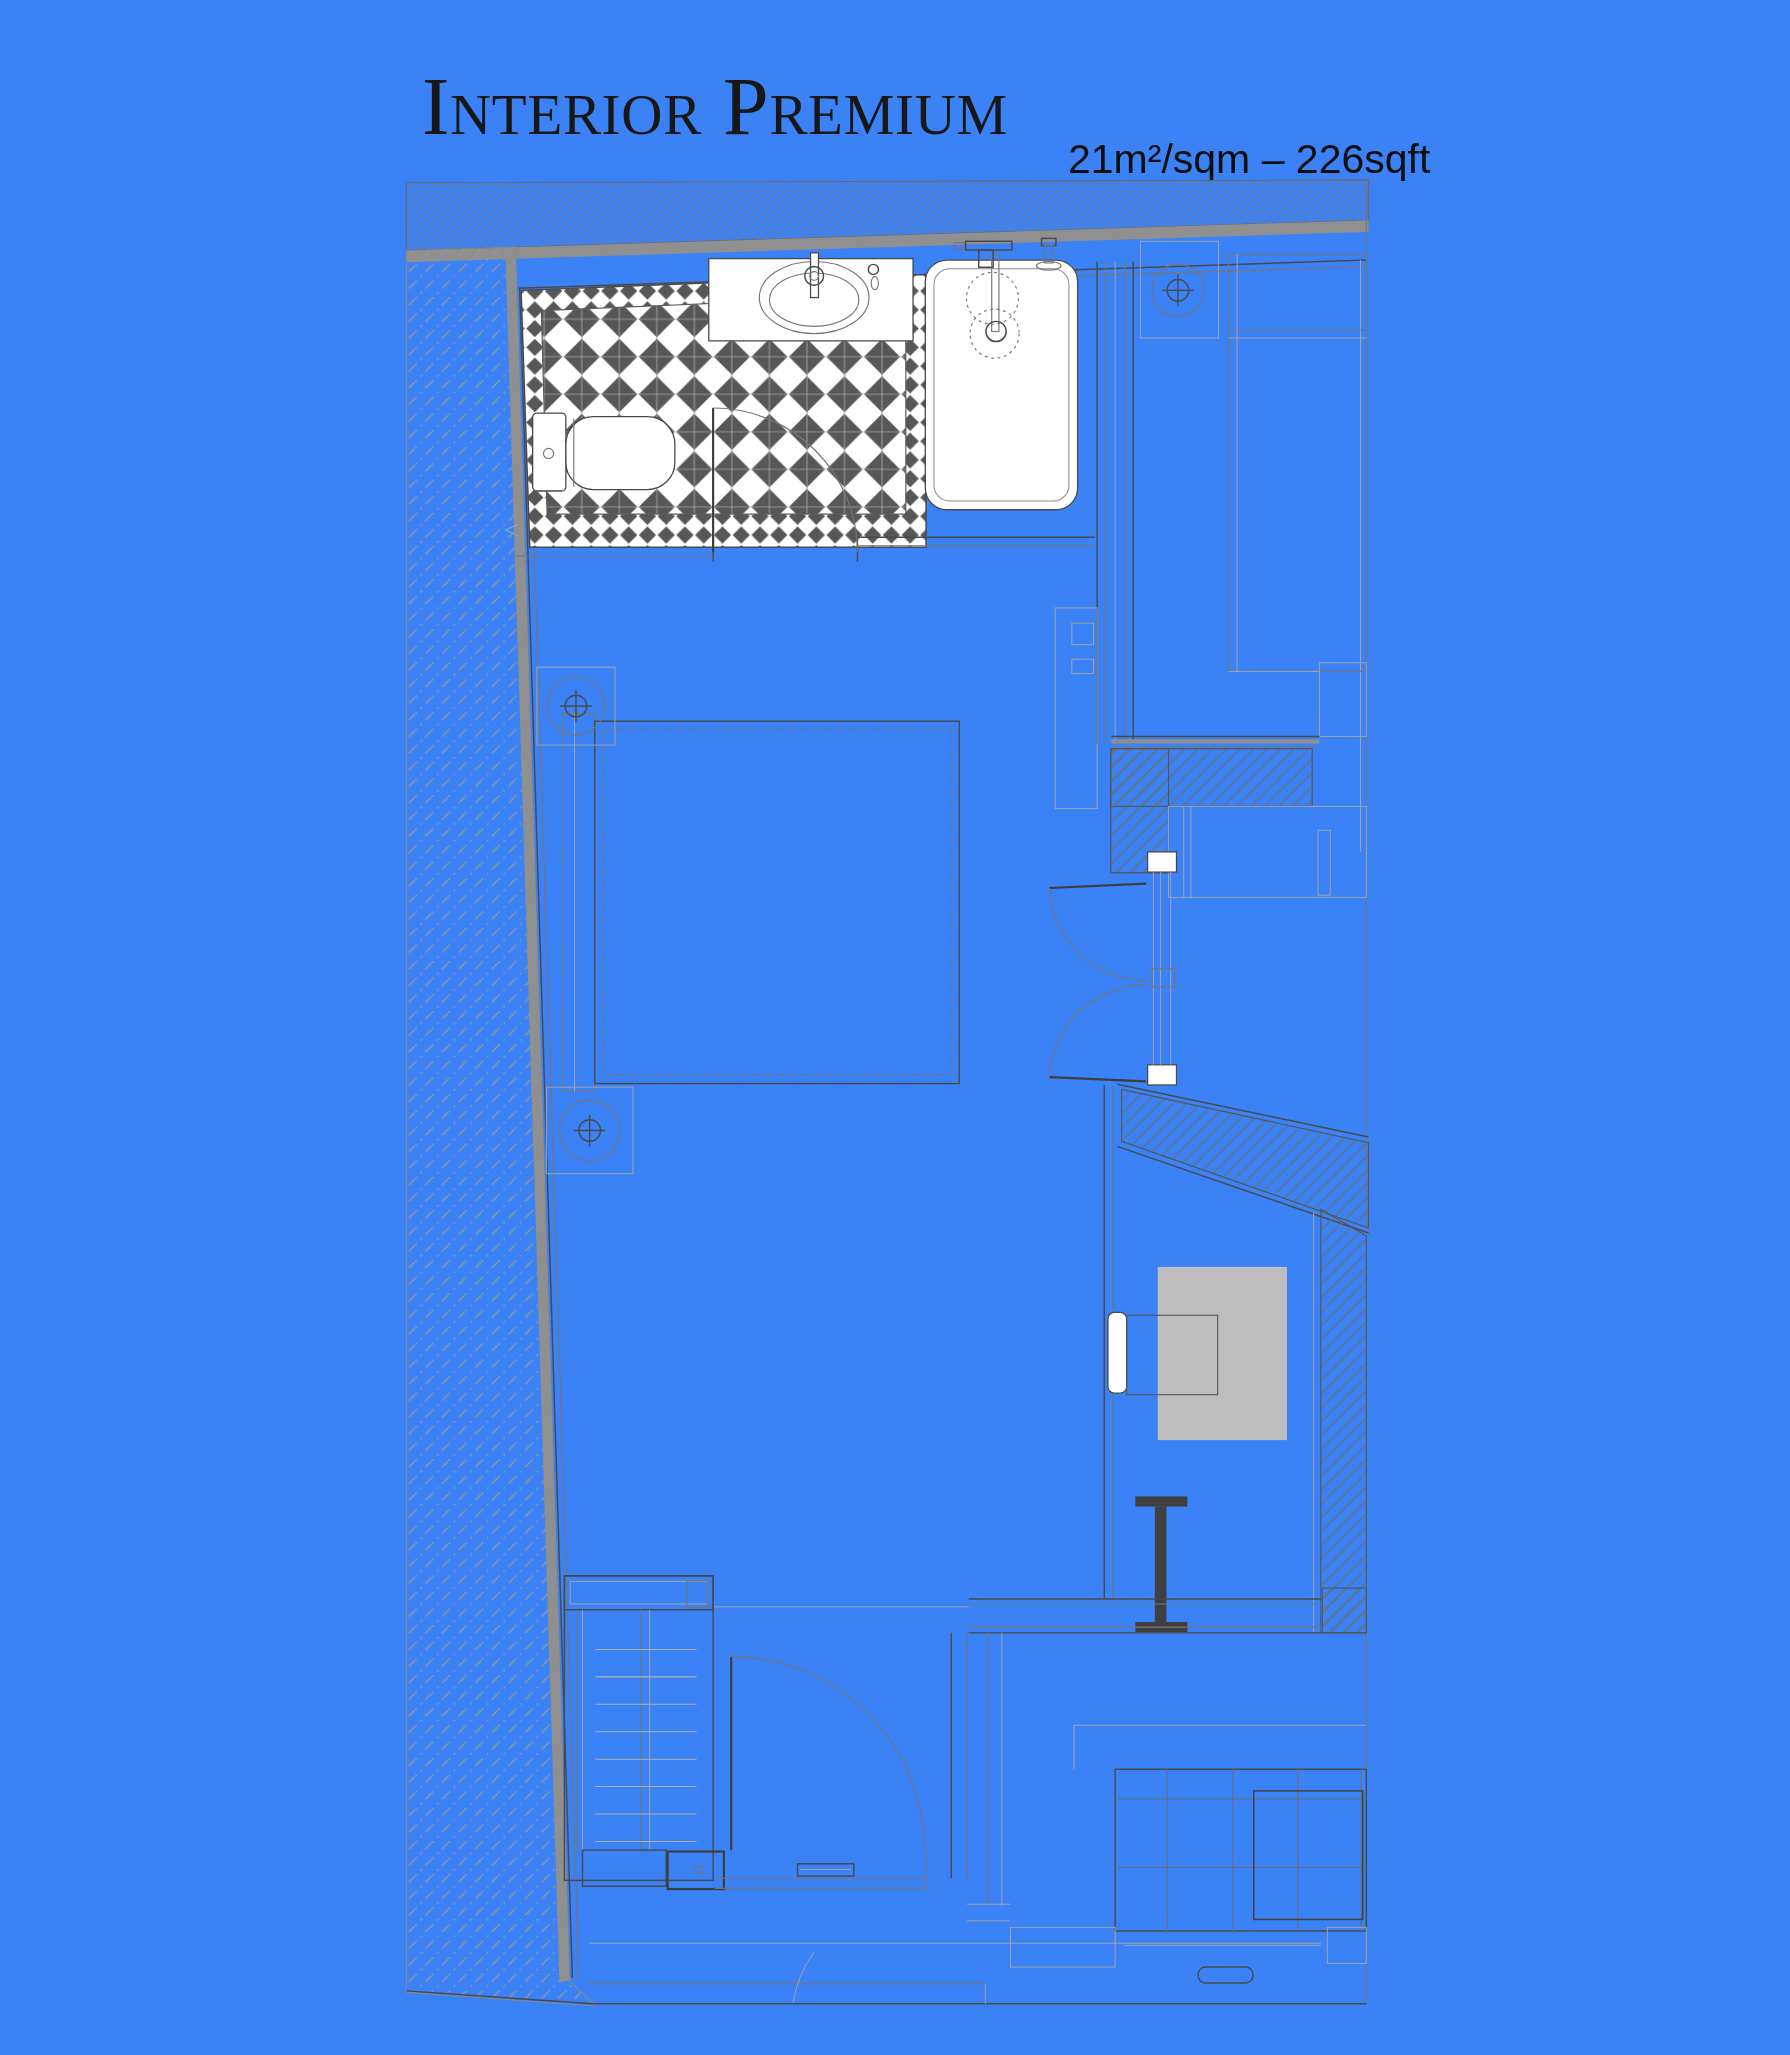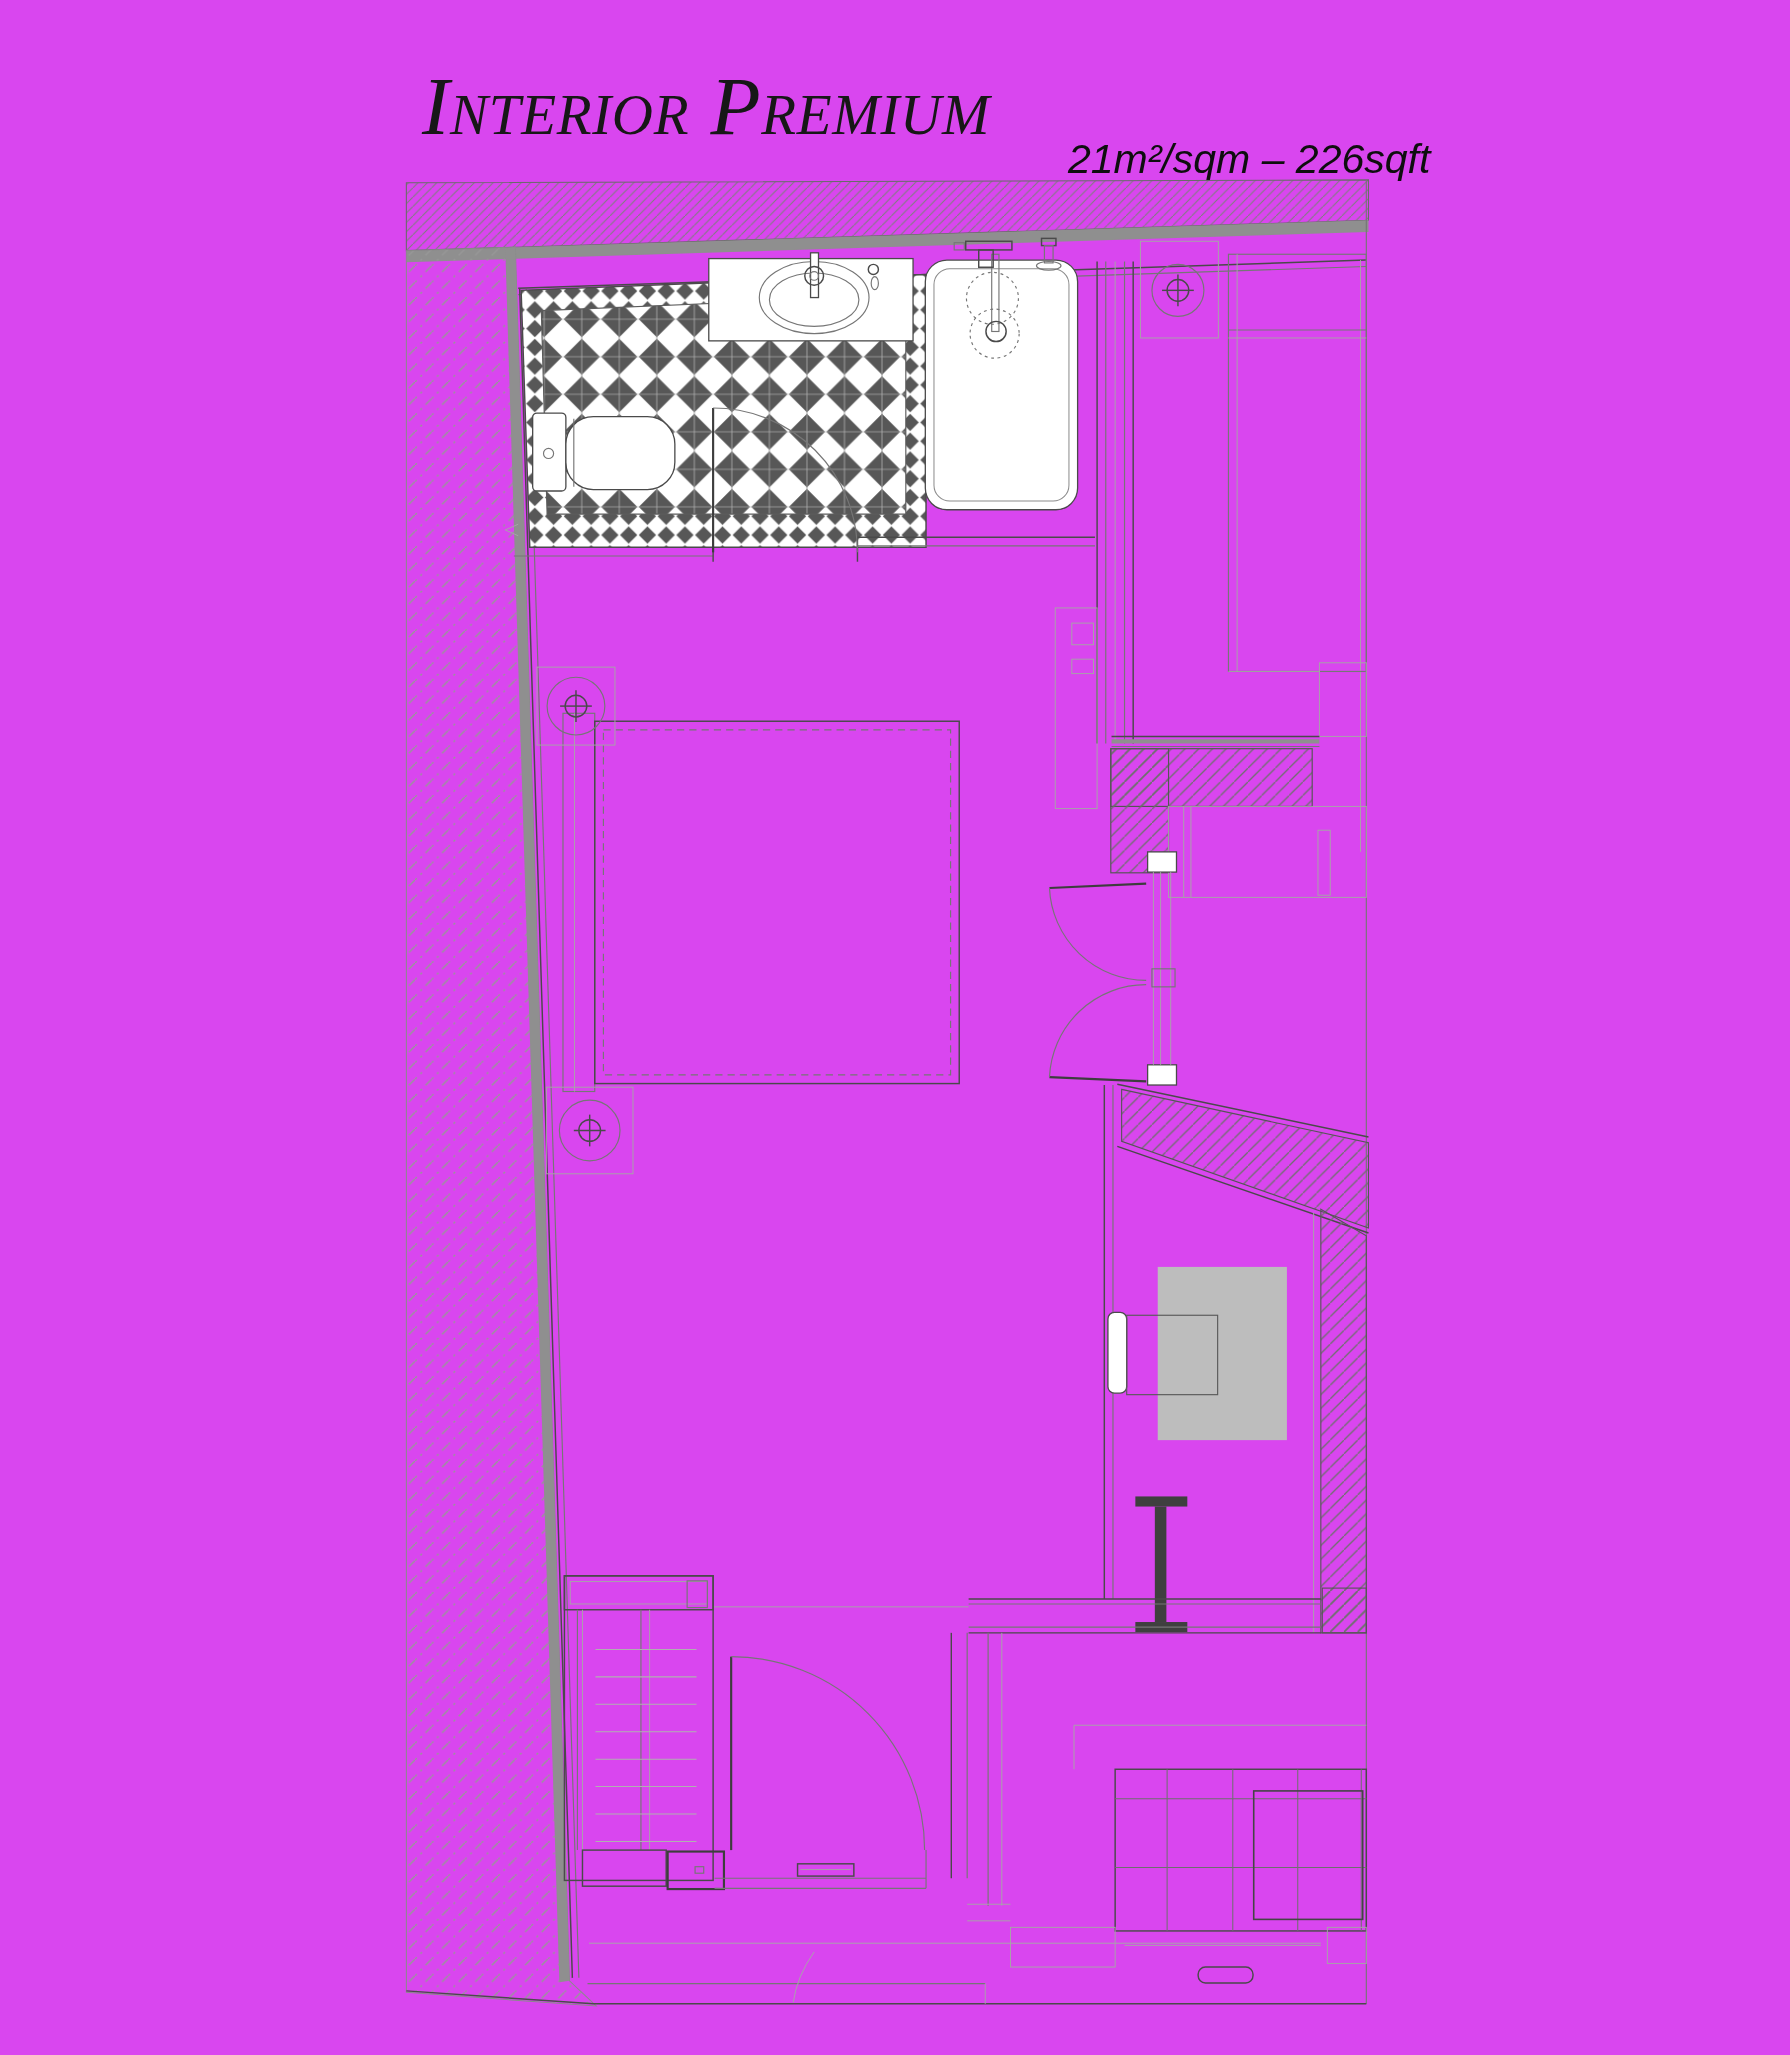"Interior Premium" .page { background: #d946ef -> #3b82f6; font-style: italic -> none }
